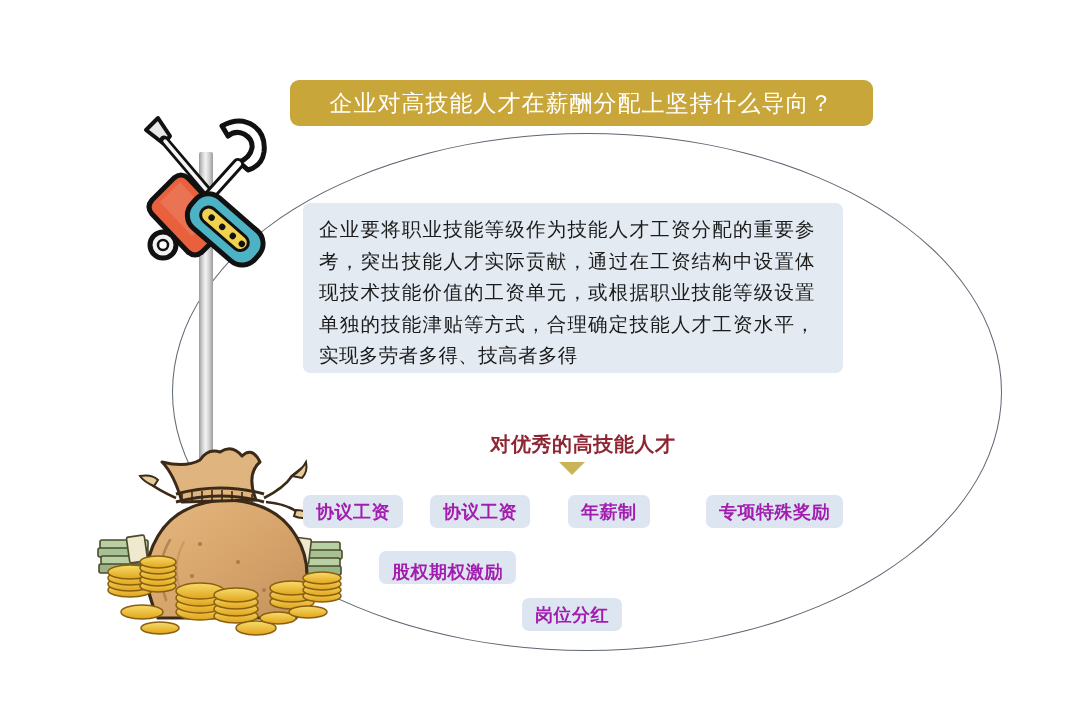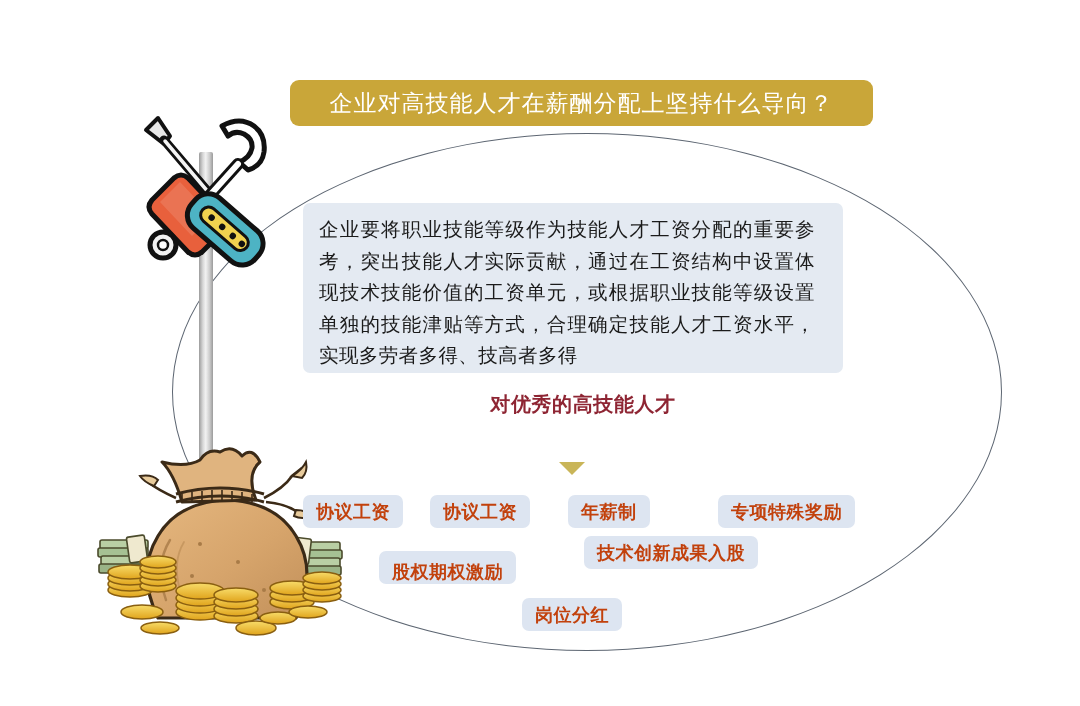"对优秀的高技能人才" .callout-line { margin-top: none -> 40px }
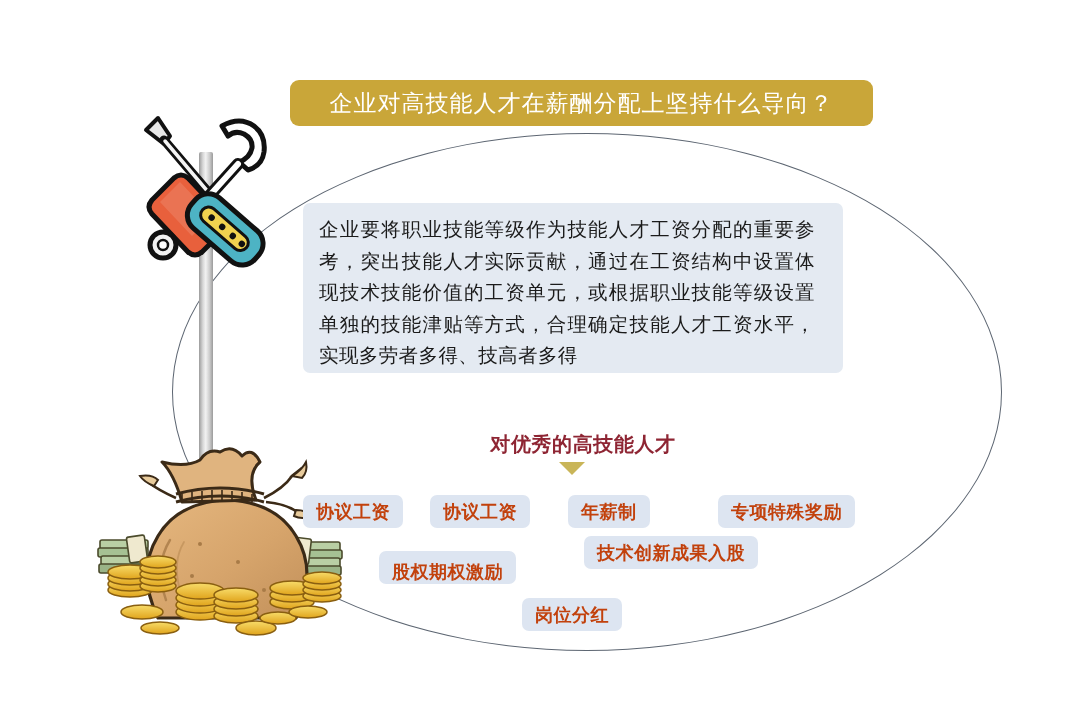"协议工资" .pill { color: #c2410c -> #a21caf }
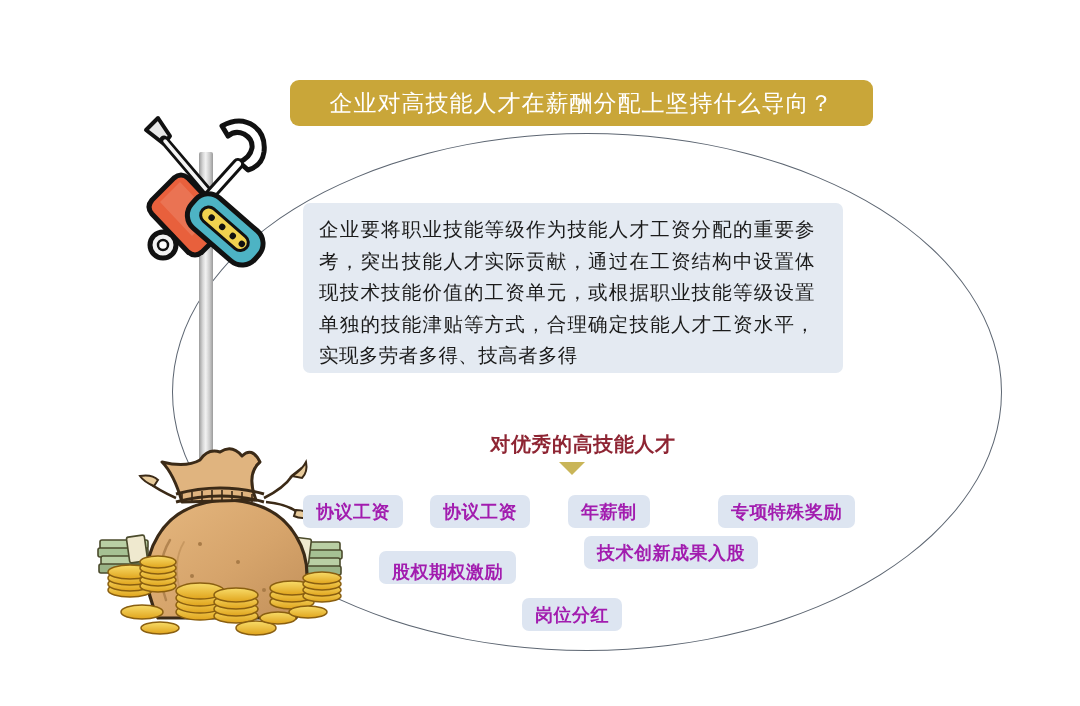"专项特殊奖励" .pill-3 { margin-left: 12px -> none }
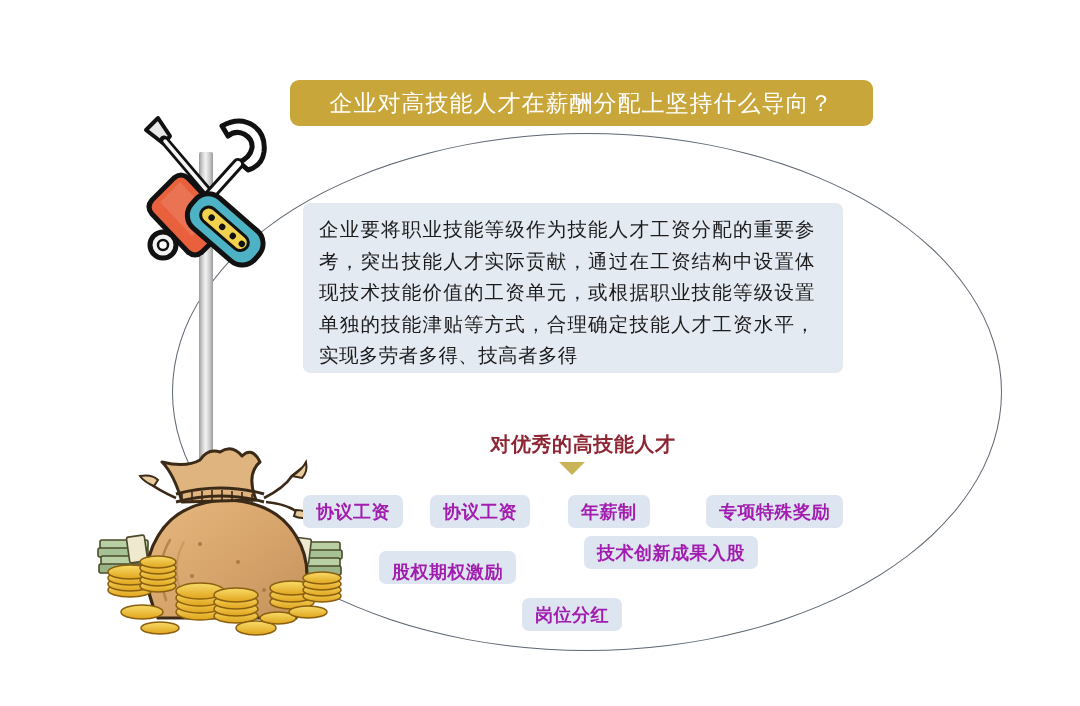"技术创新成果入股" div.pill { html: <div> <span>技术创新成果入股</span> </div> -> none }
